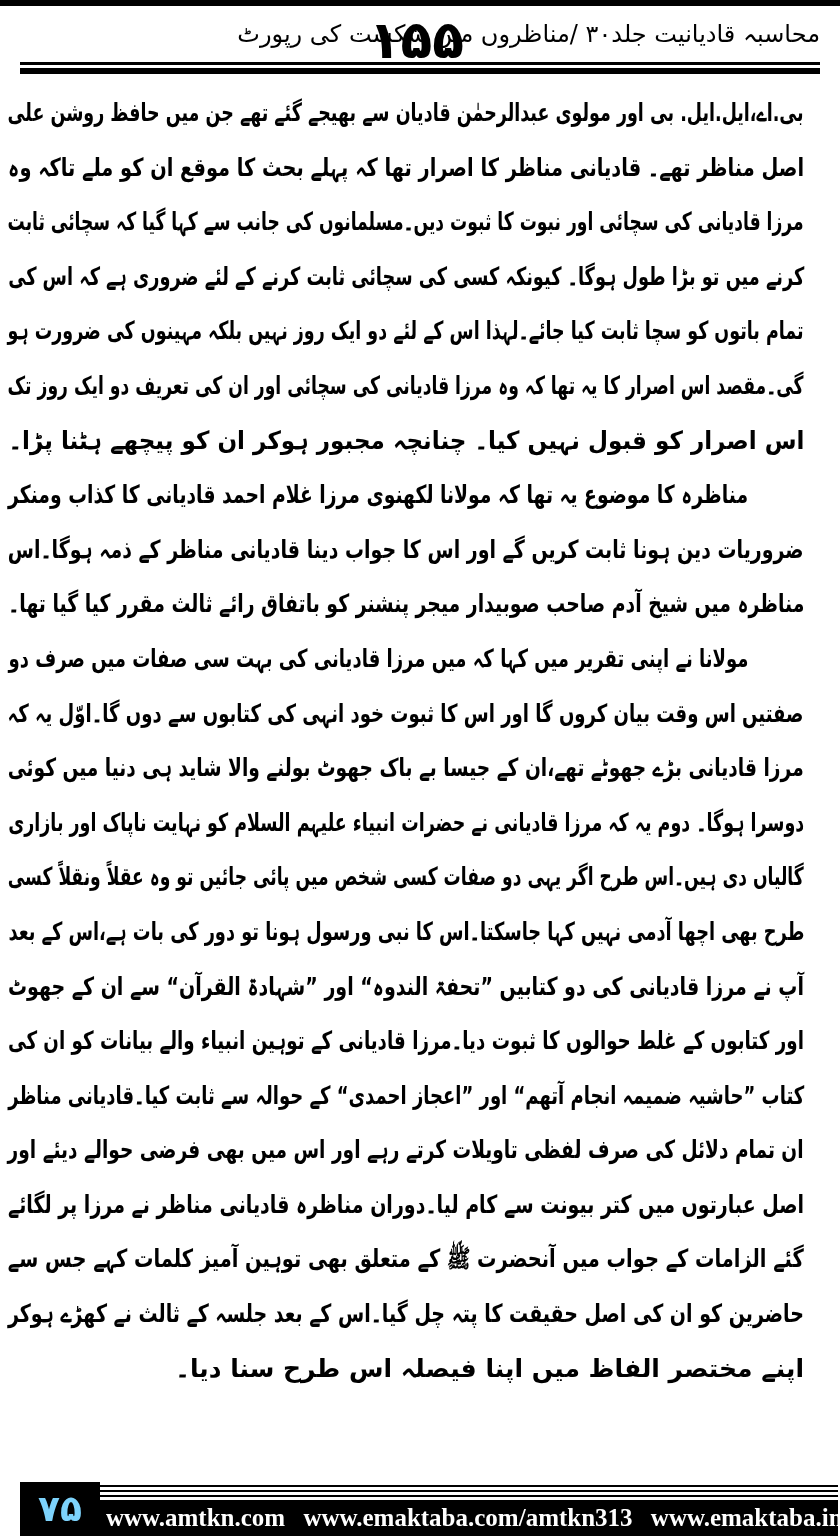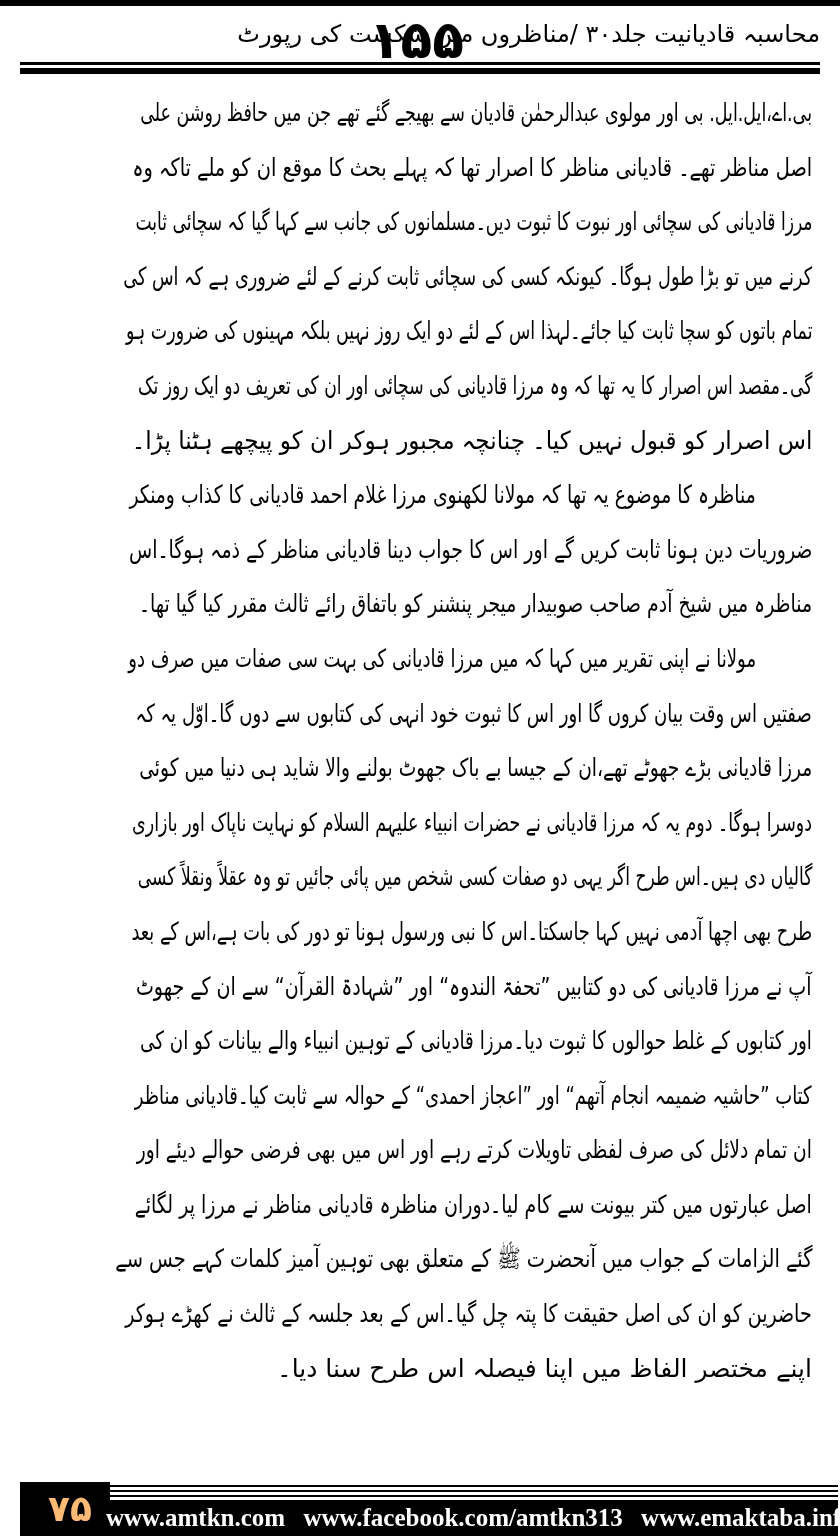"بی.اے،ایل.ایل. بی اور مولوی عبدالرحمٰن" .page-text { font-weight: normal -> bold; left: 16px -> 8px }
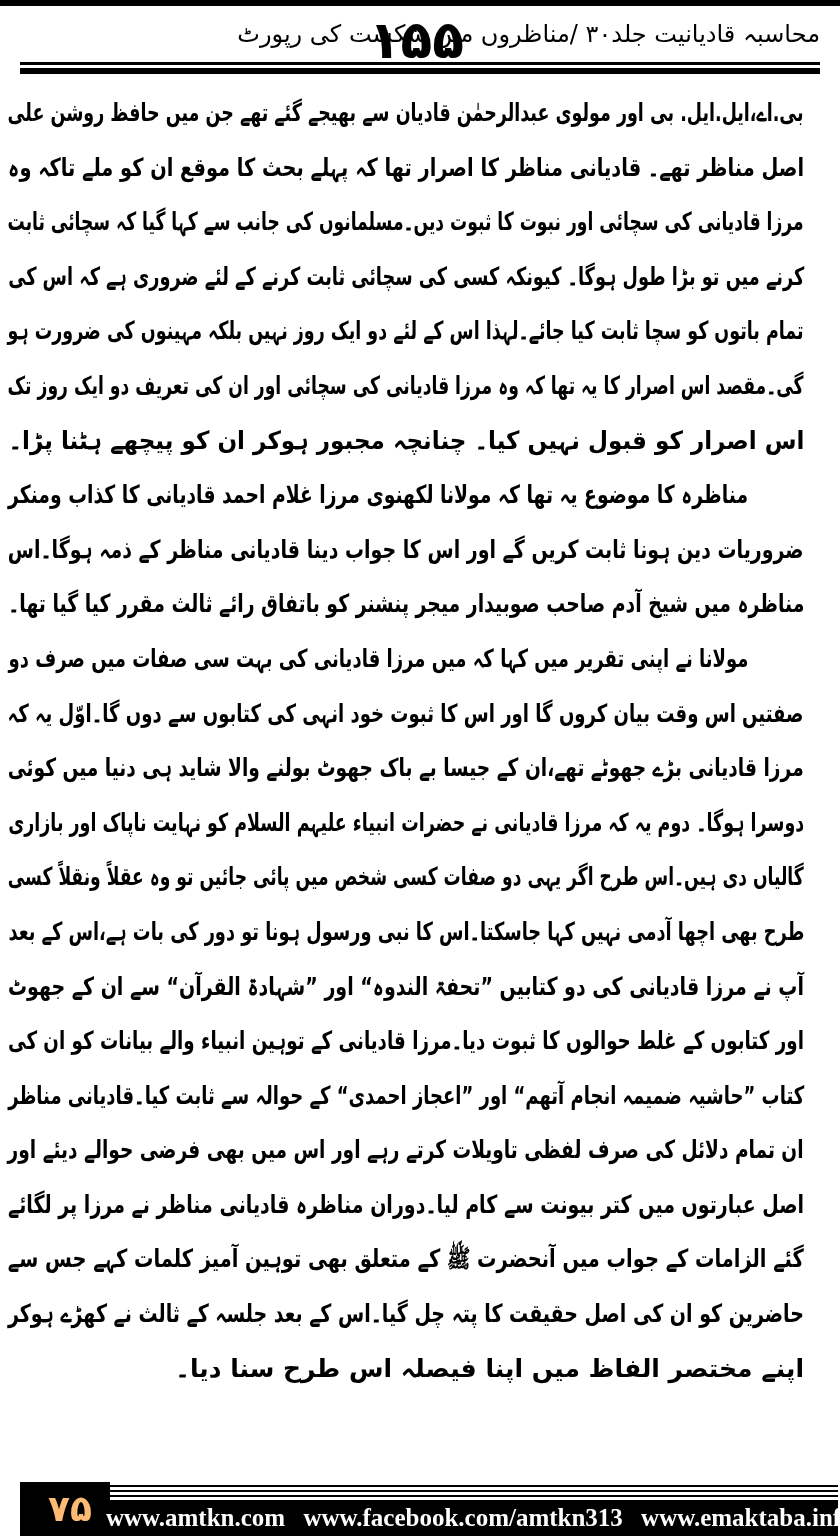"۷۵" .badge { color: #fdba74 -> #7dd3fc; padding-left: 10px -> none }
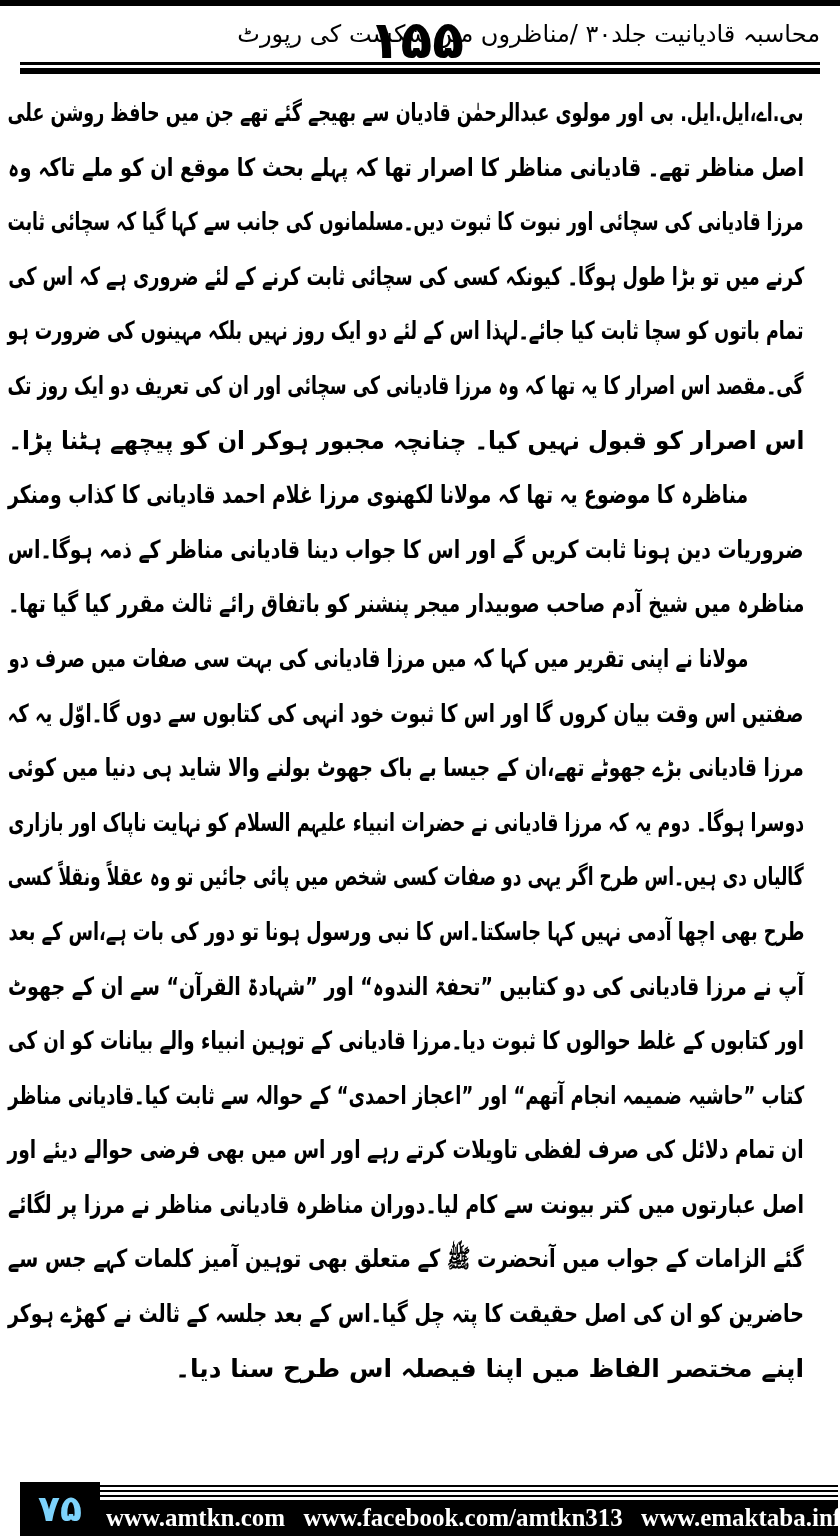"www.facebook.com/amtkn313" span { text: www.facebook.com/amtkn313 -> www.emaktaba.com/amtkn313 }
